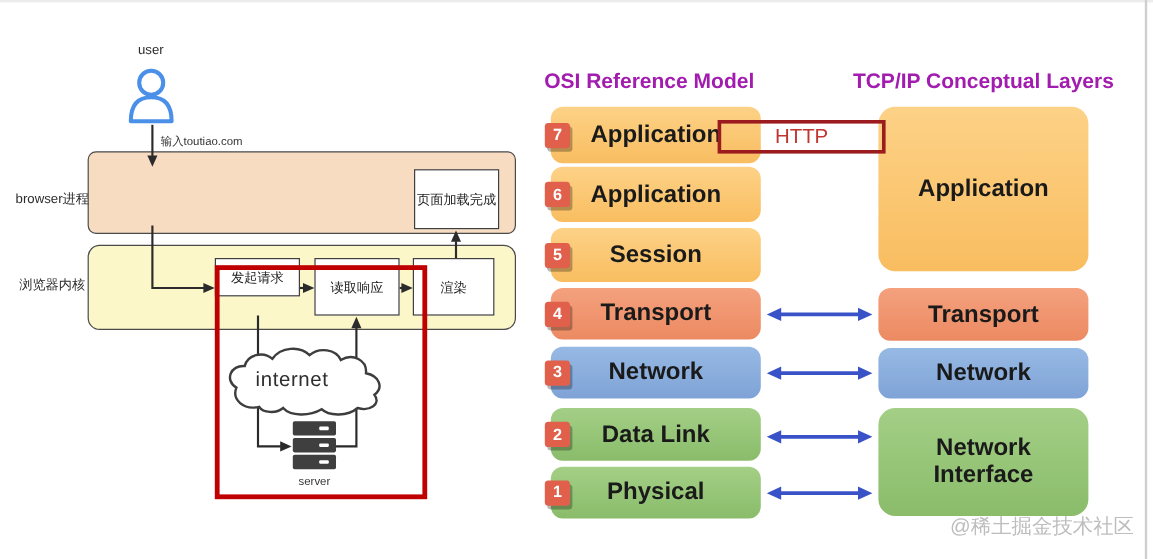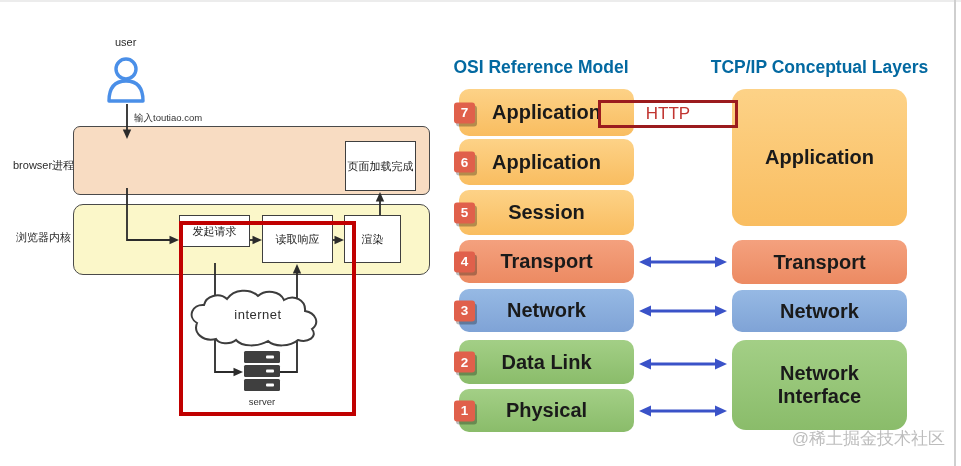"OSI Reference Model" .col-title { color: #0369a1 -> #a21caf }
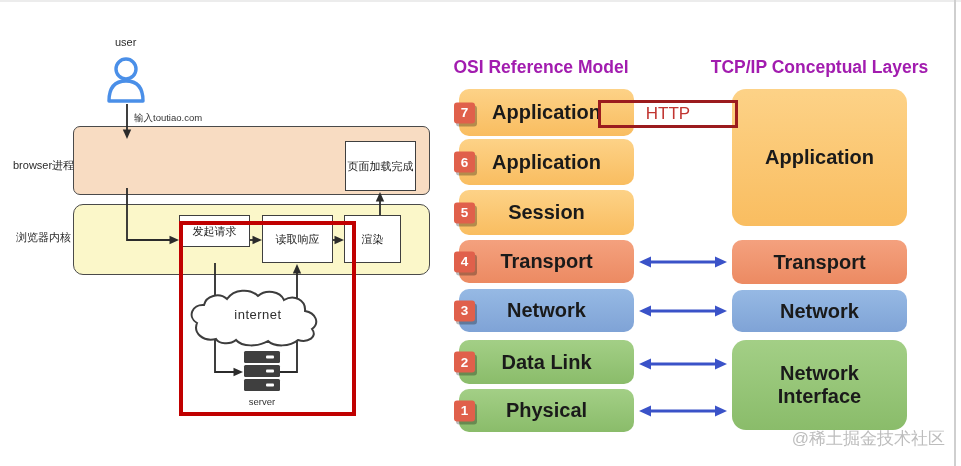"渲染" div.abs { width: 57px -> 68px }
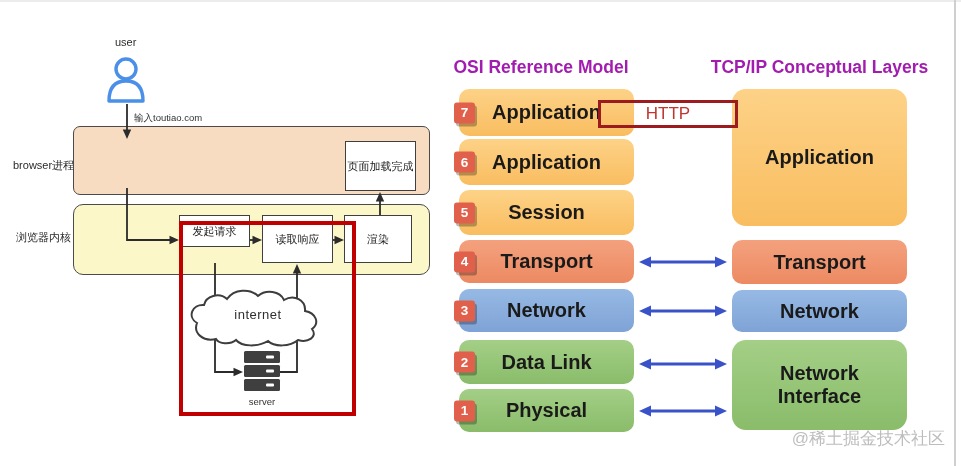"internet" .cloud-label { font-size: 13px -> 17px; text-align: center -> left }
